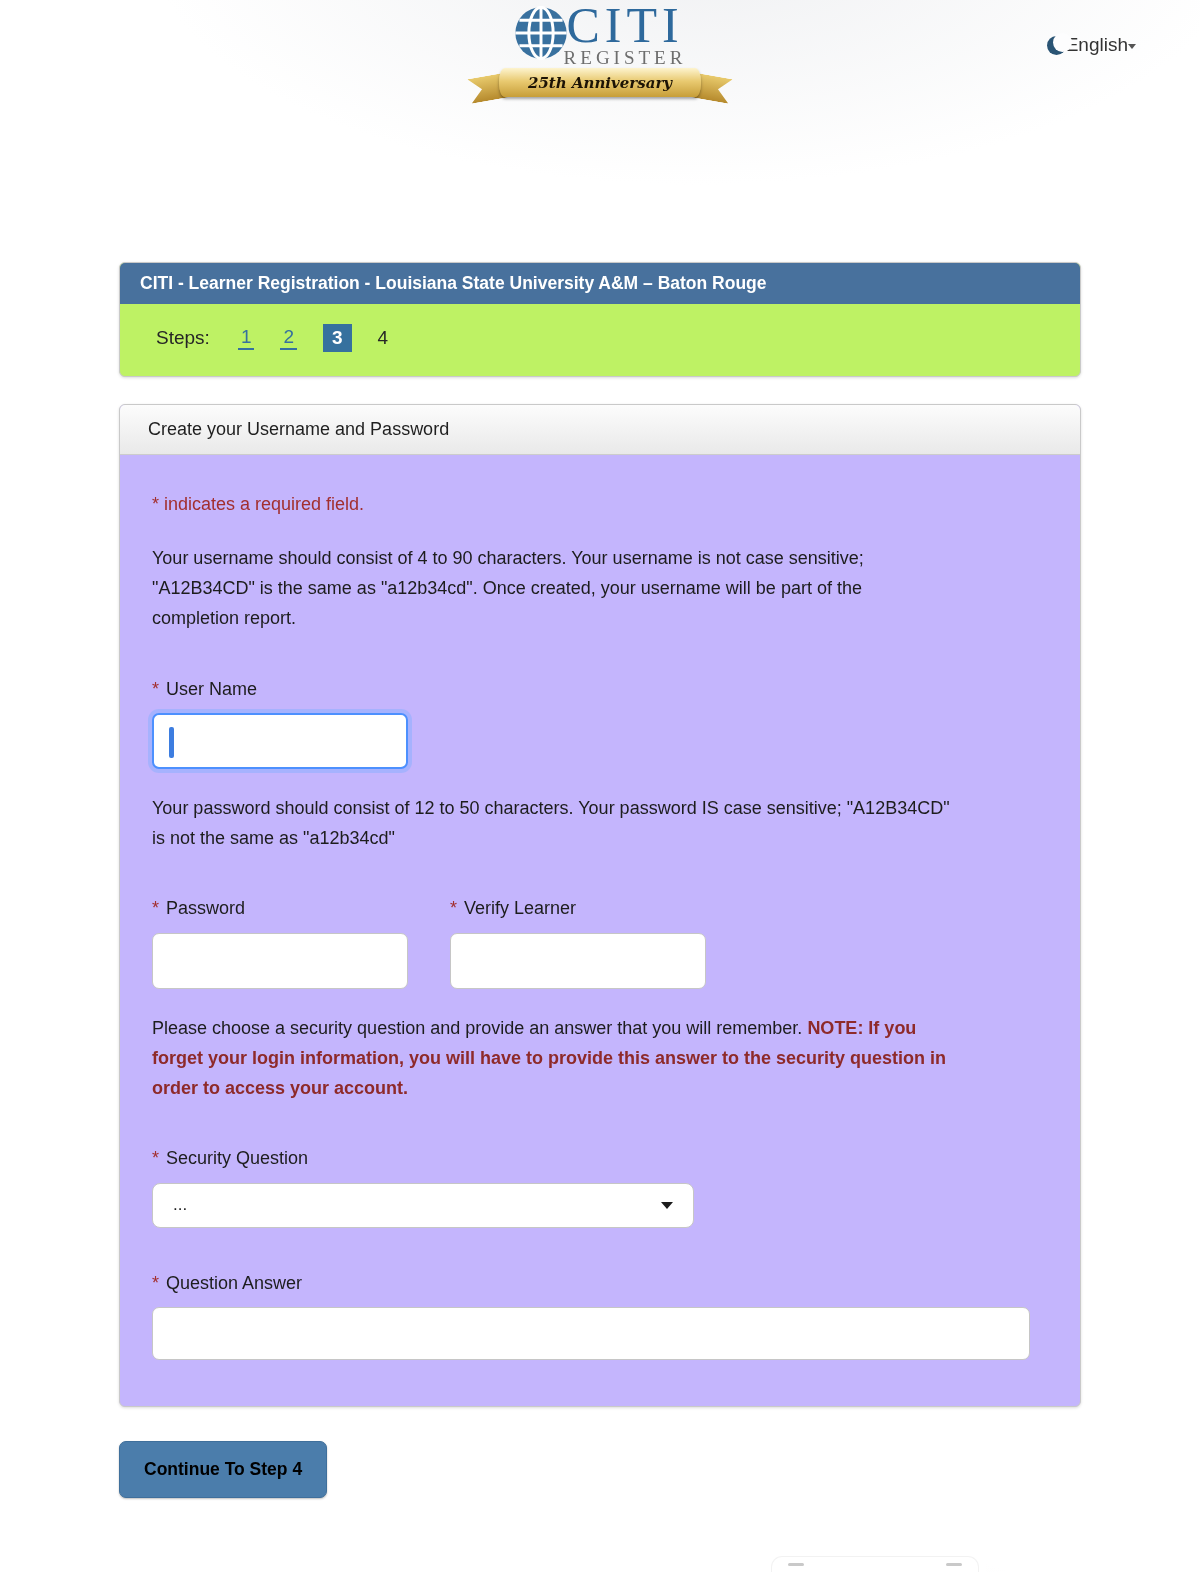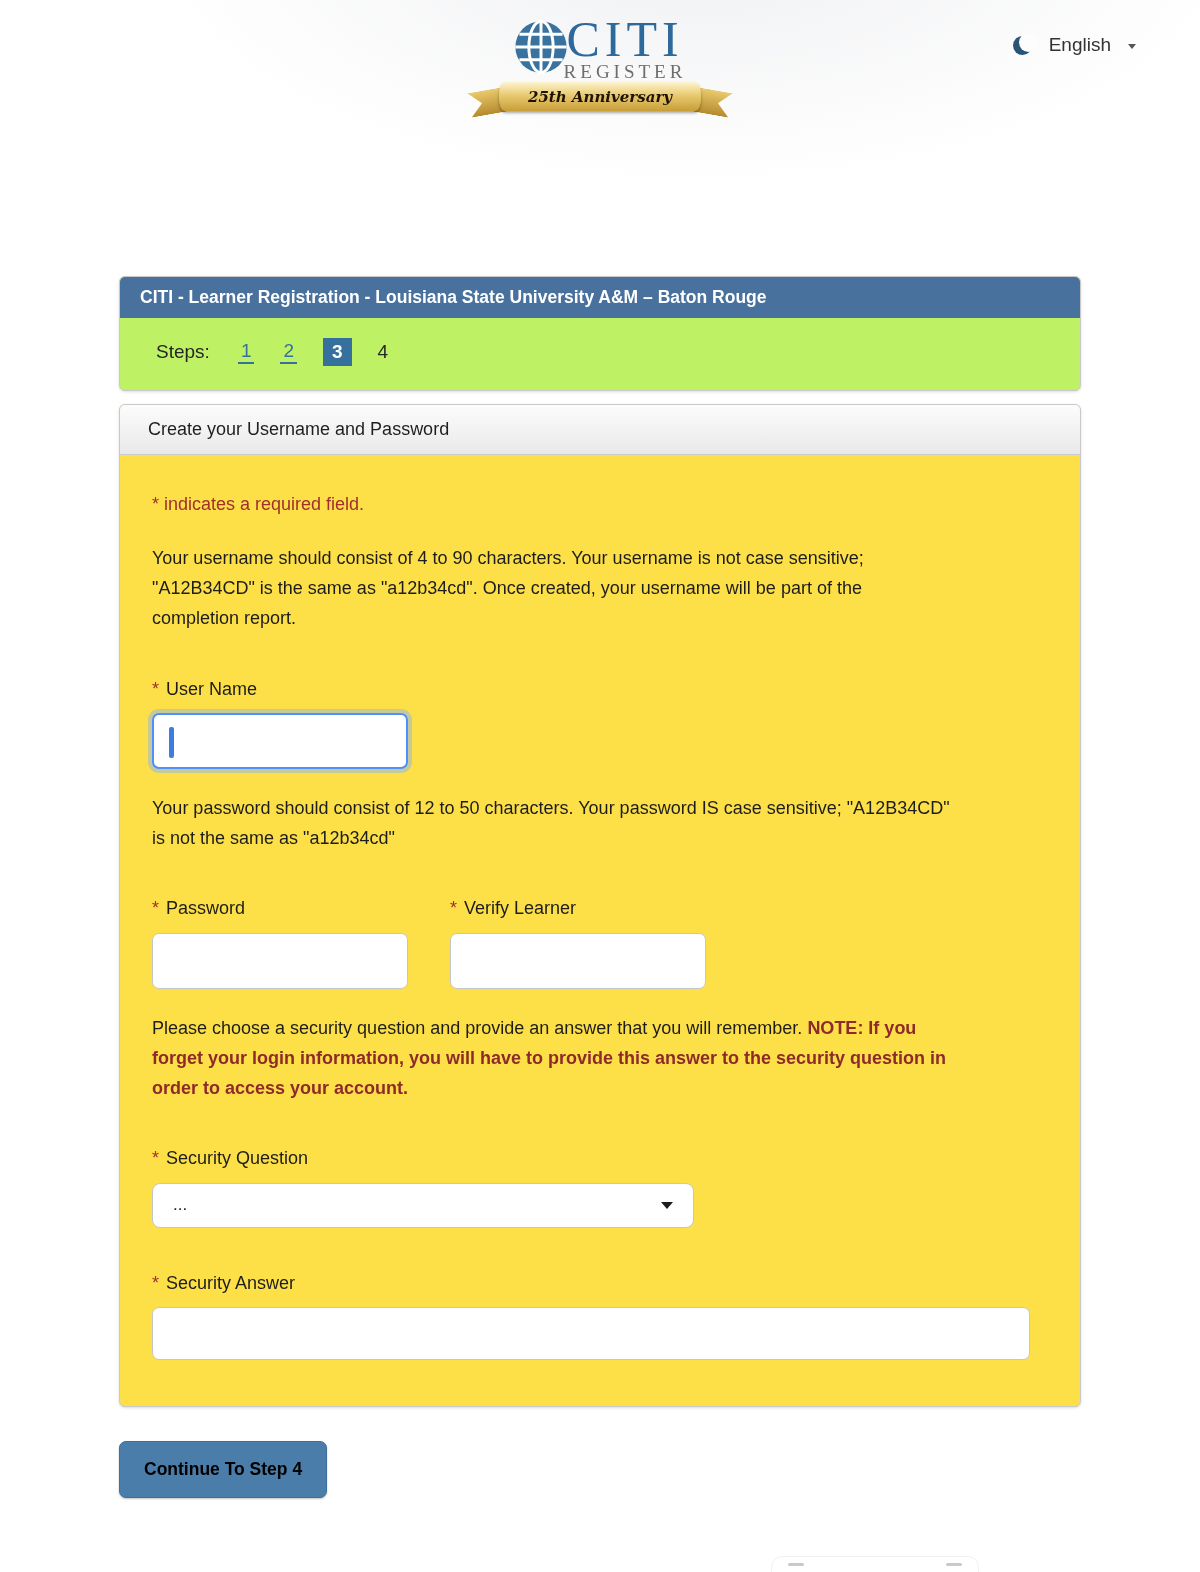"CITI" .header { padding-top: 14px -> none }
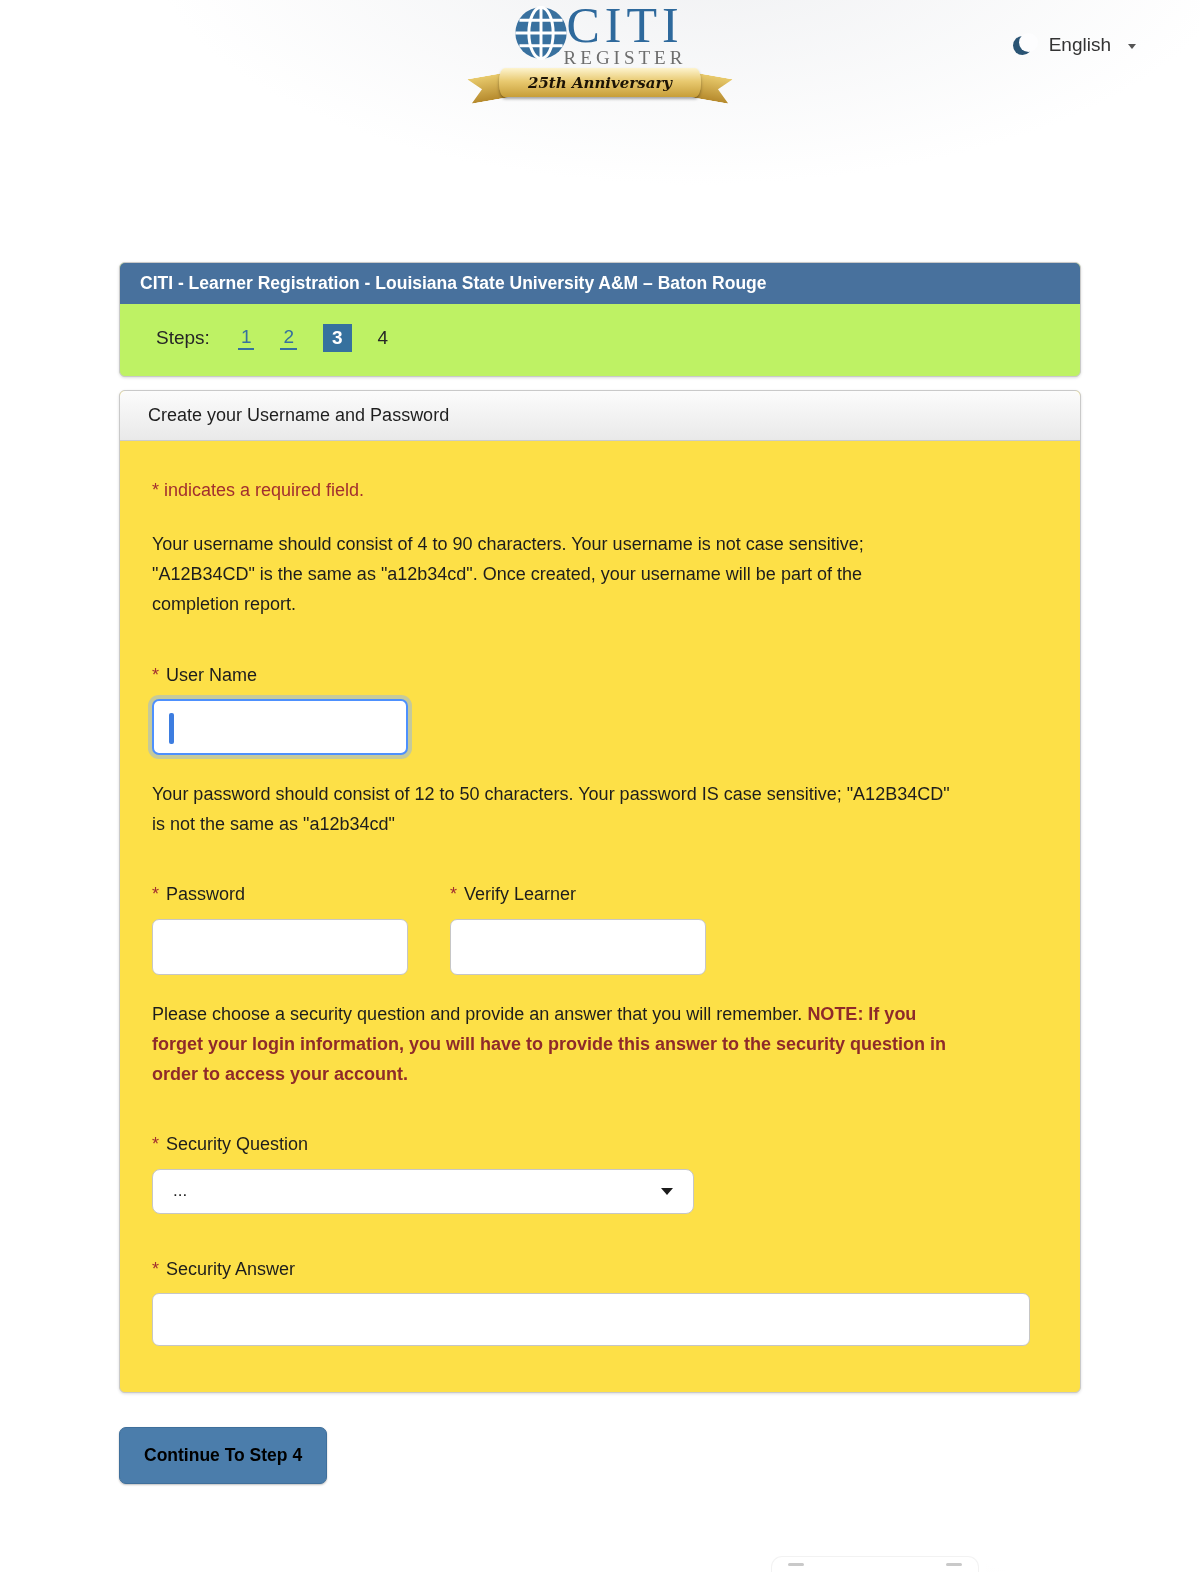"English" .lang { gap: 17px -> 0 }
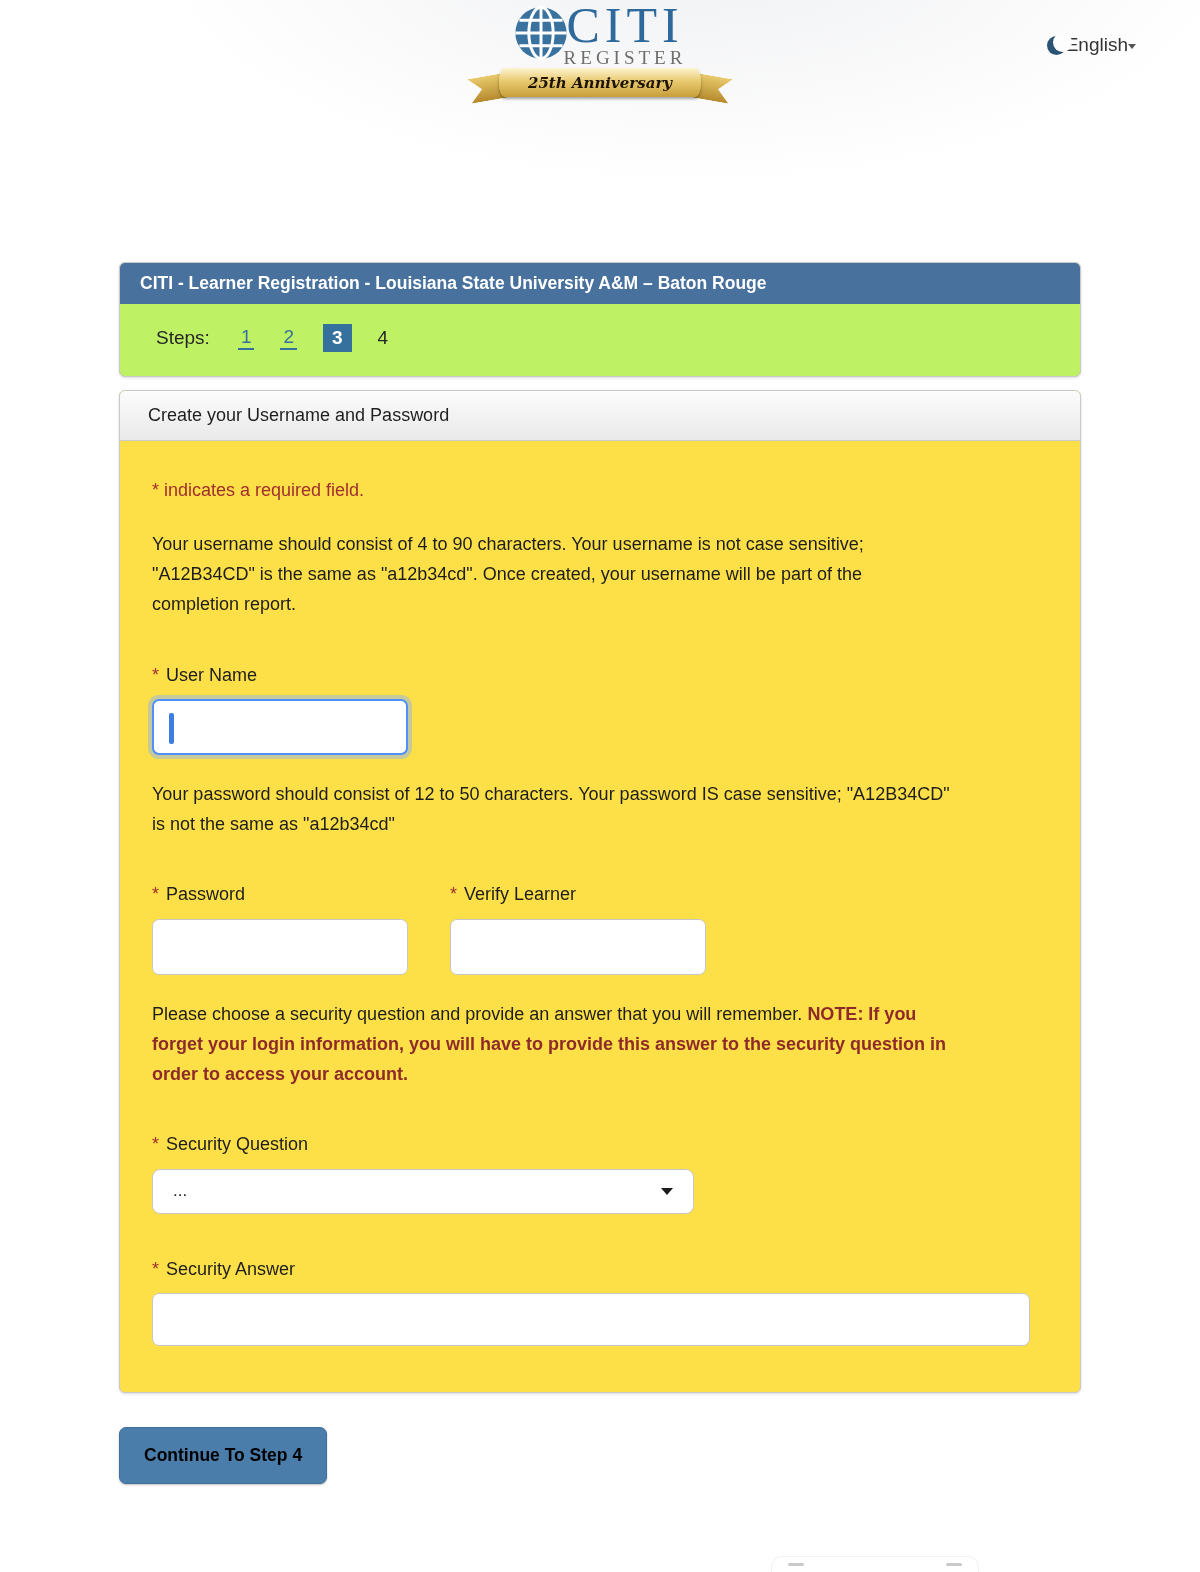"Create your Username and Password" .form-panel { background: #fde047 -> #c4b5fd; margin-top: 13px -> 27px }
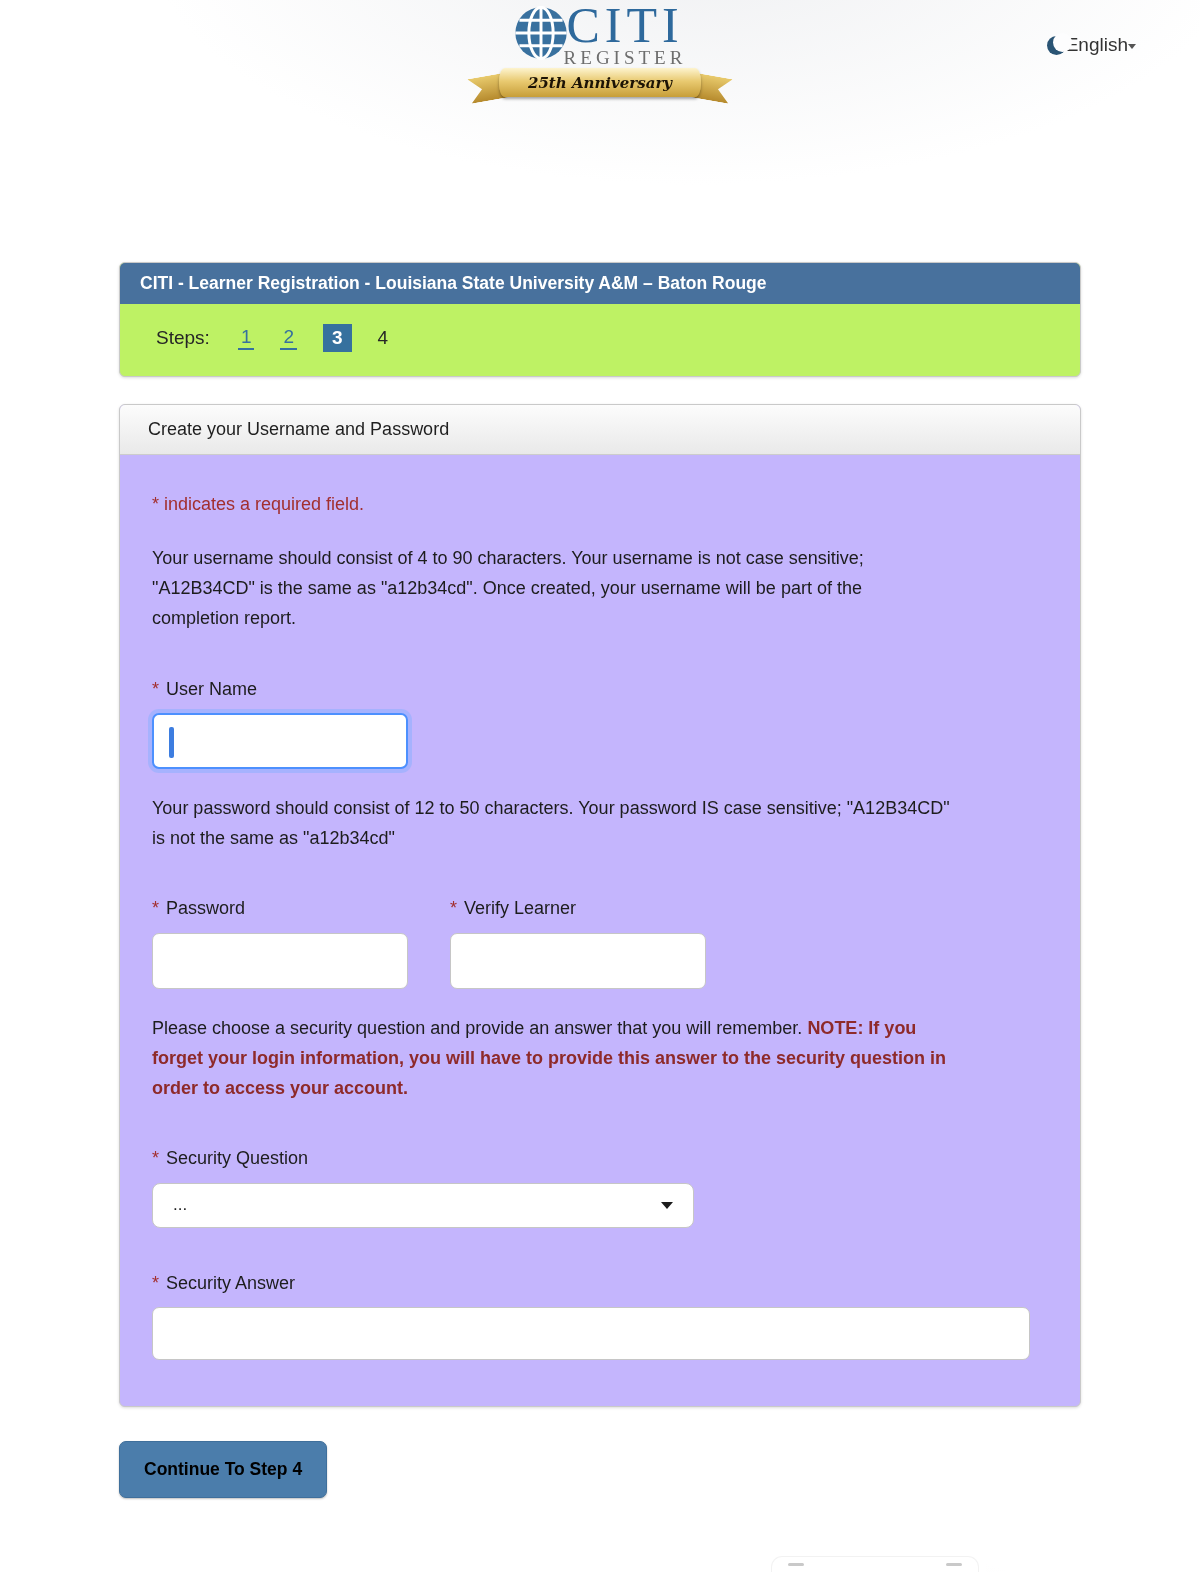"Security Answer" span { text: Security -> Question }
